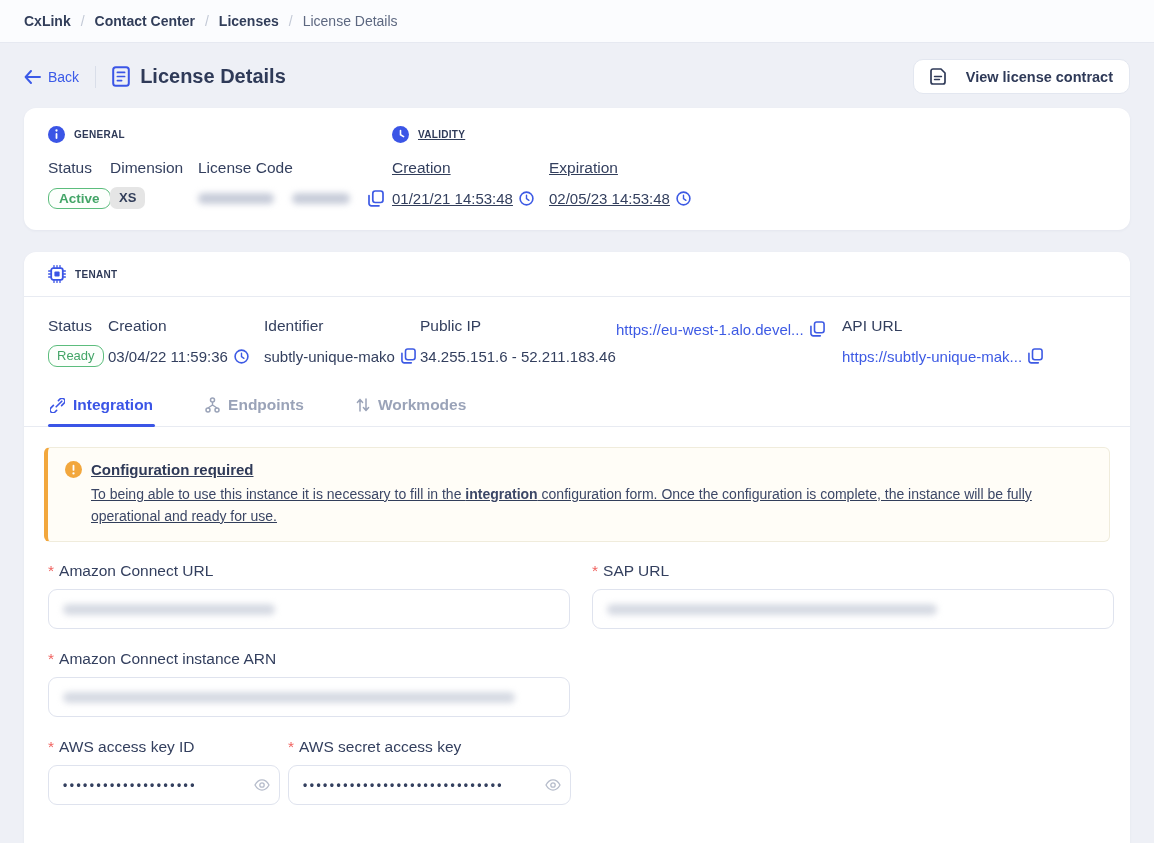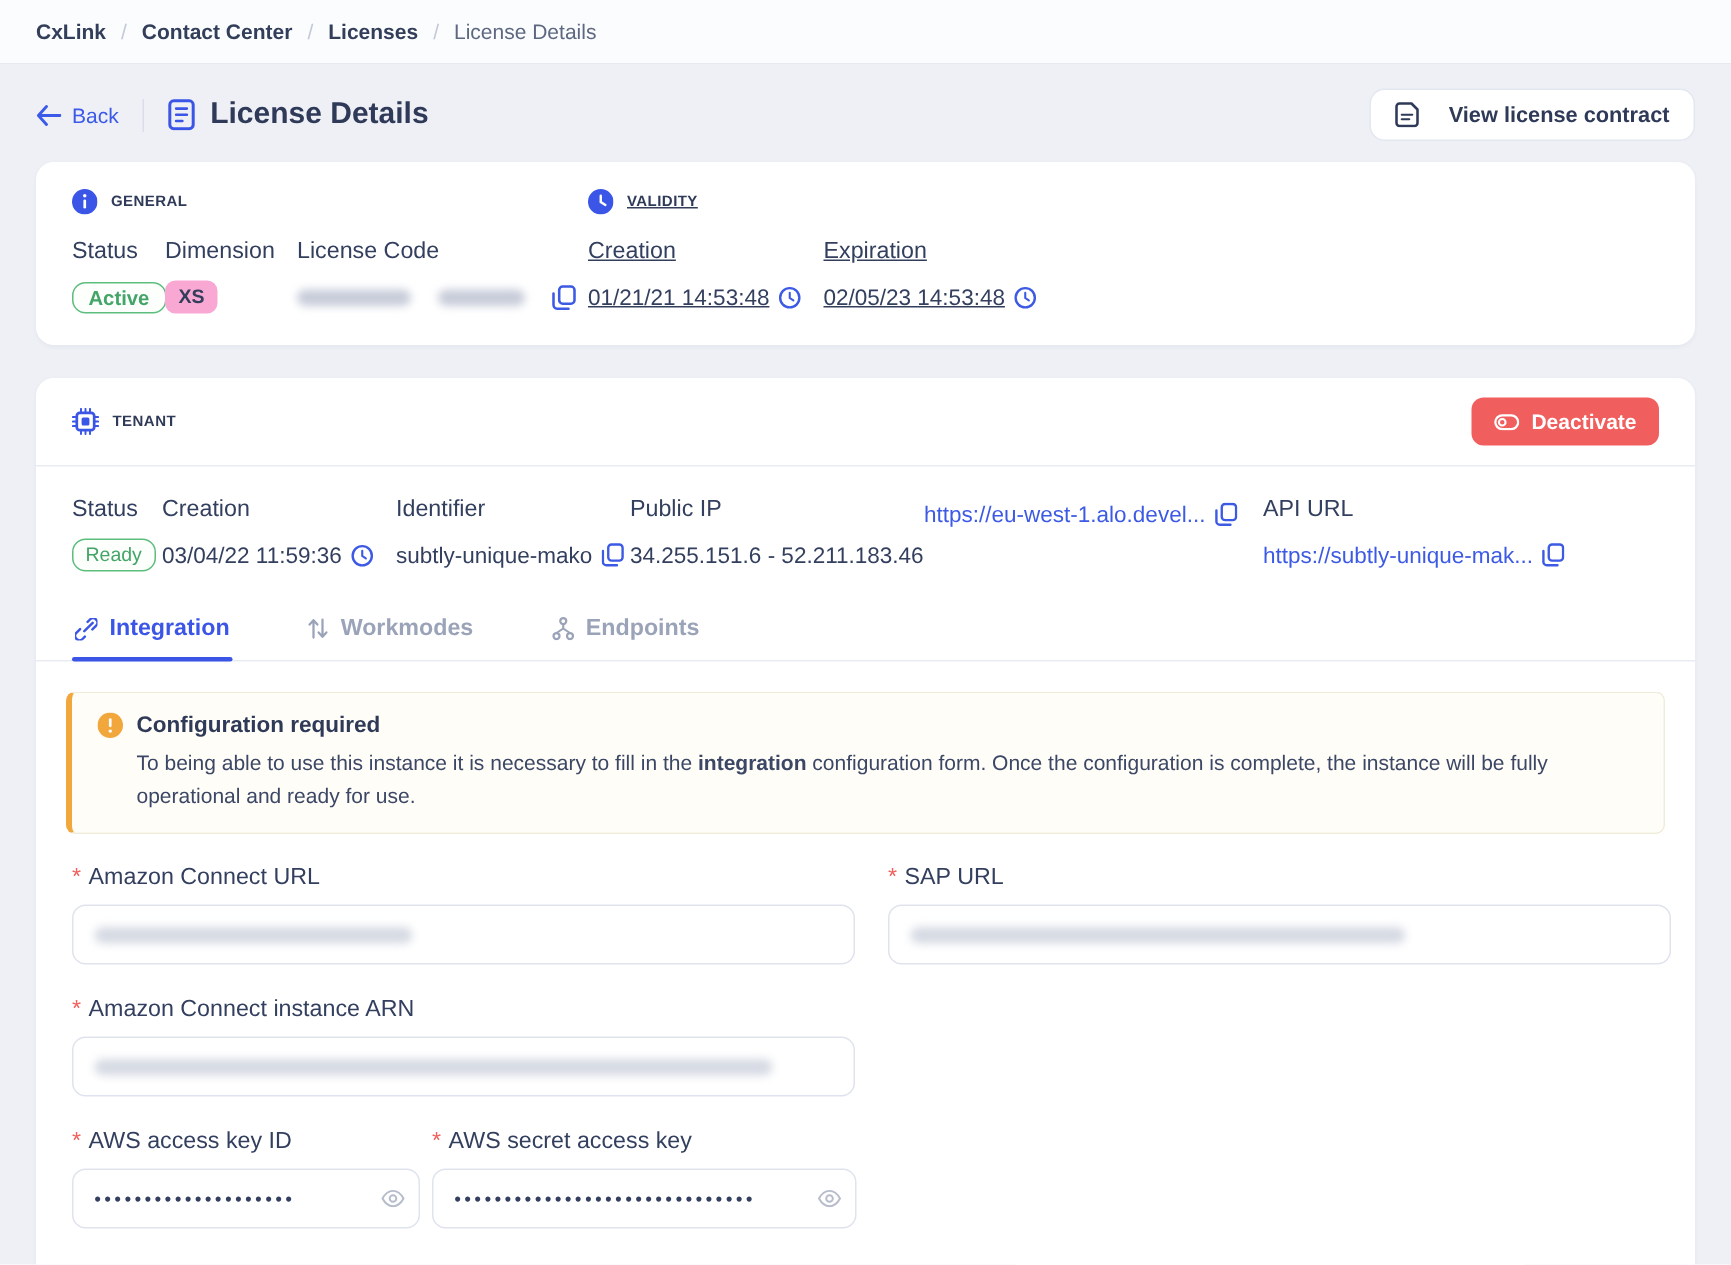"XS" .badge-dim { background: #f9a8d4 -> #e5e5e5 }
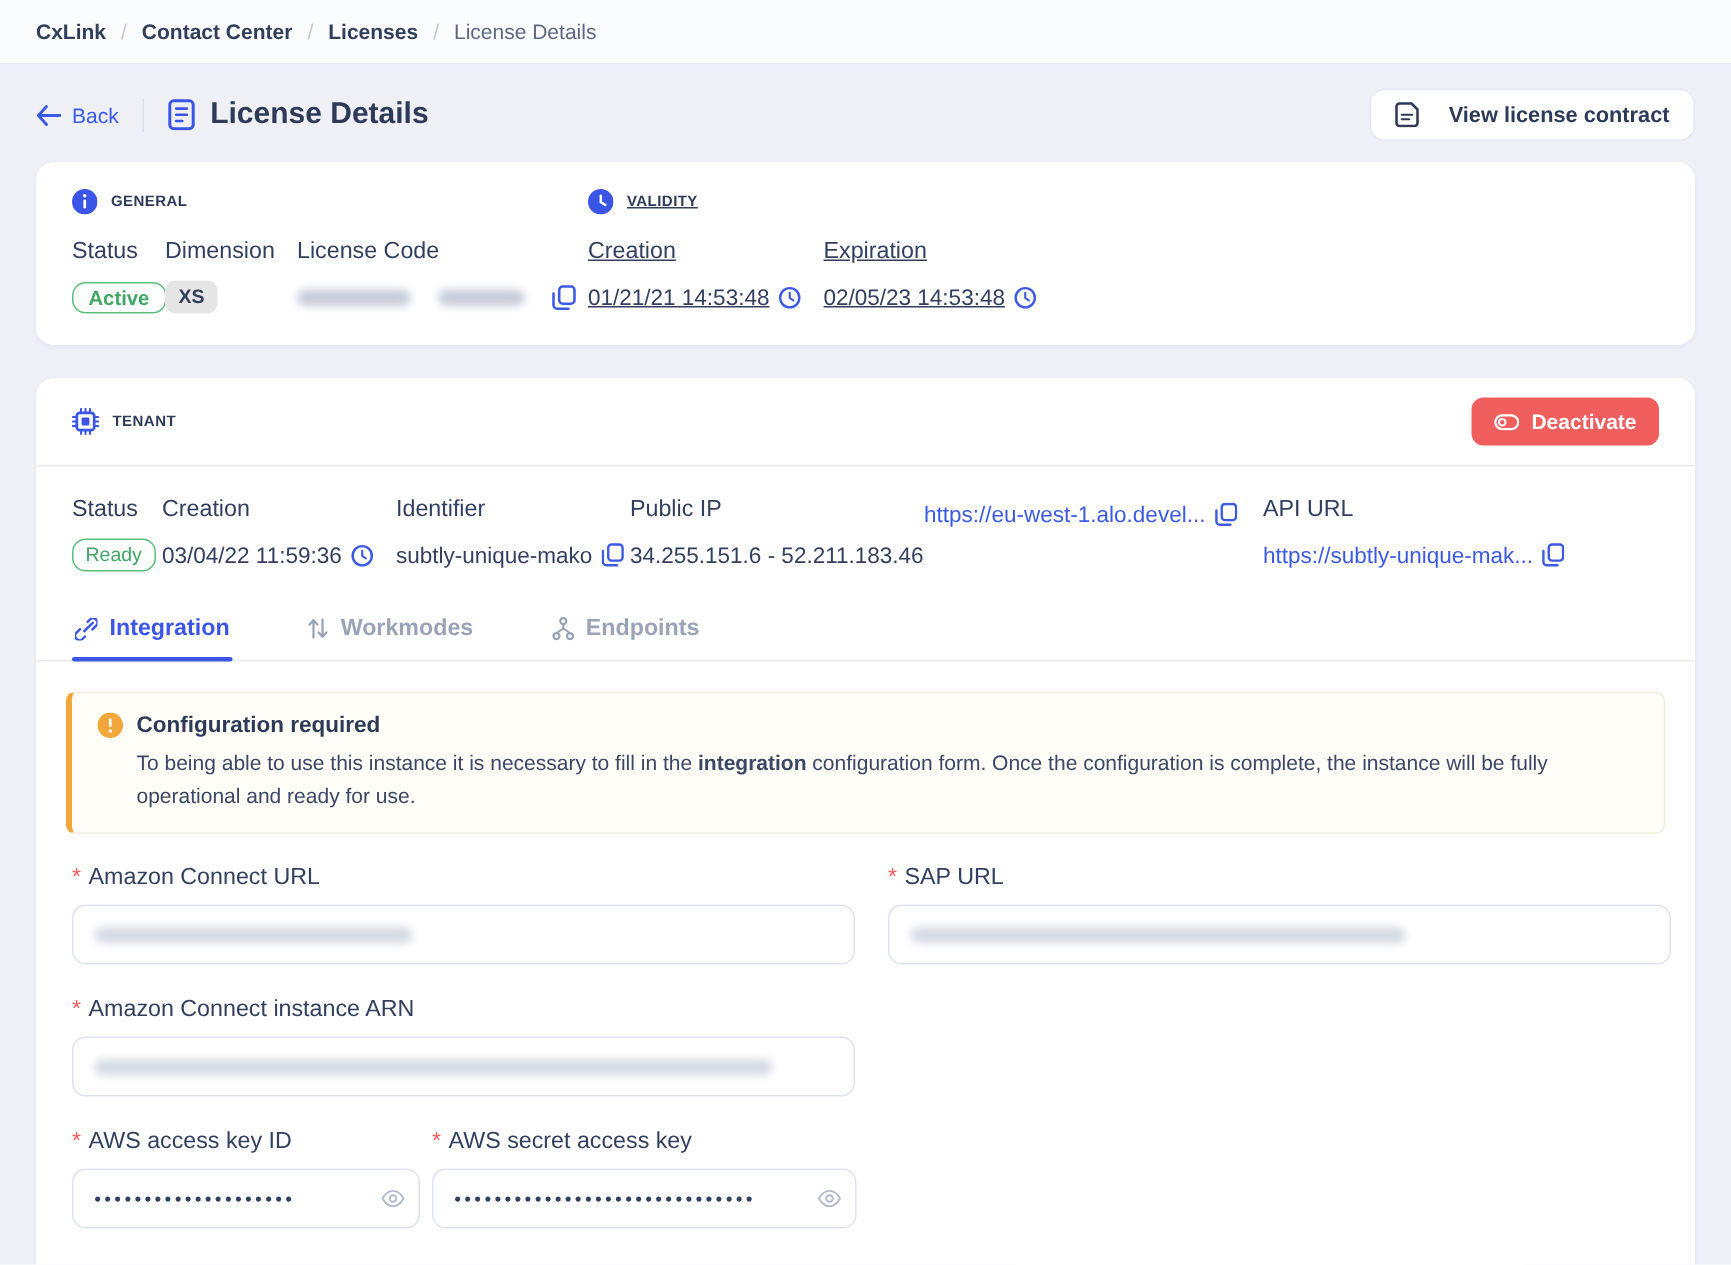"Deactivate" button.btn-danger { html: <button> <span> <svg> <rect></rect> <circle></circle> </svg> </span> <span>Deactivate</span> </button> -> none }
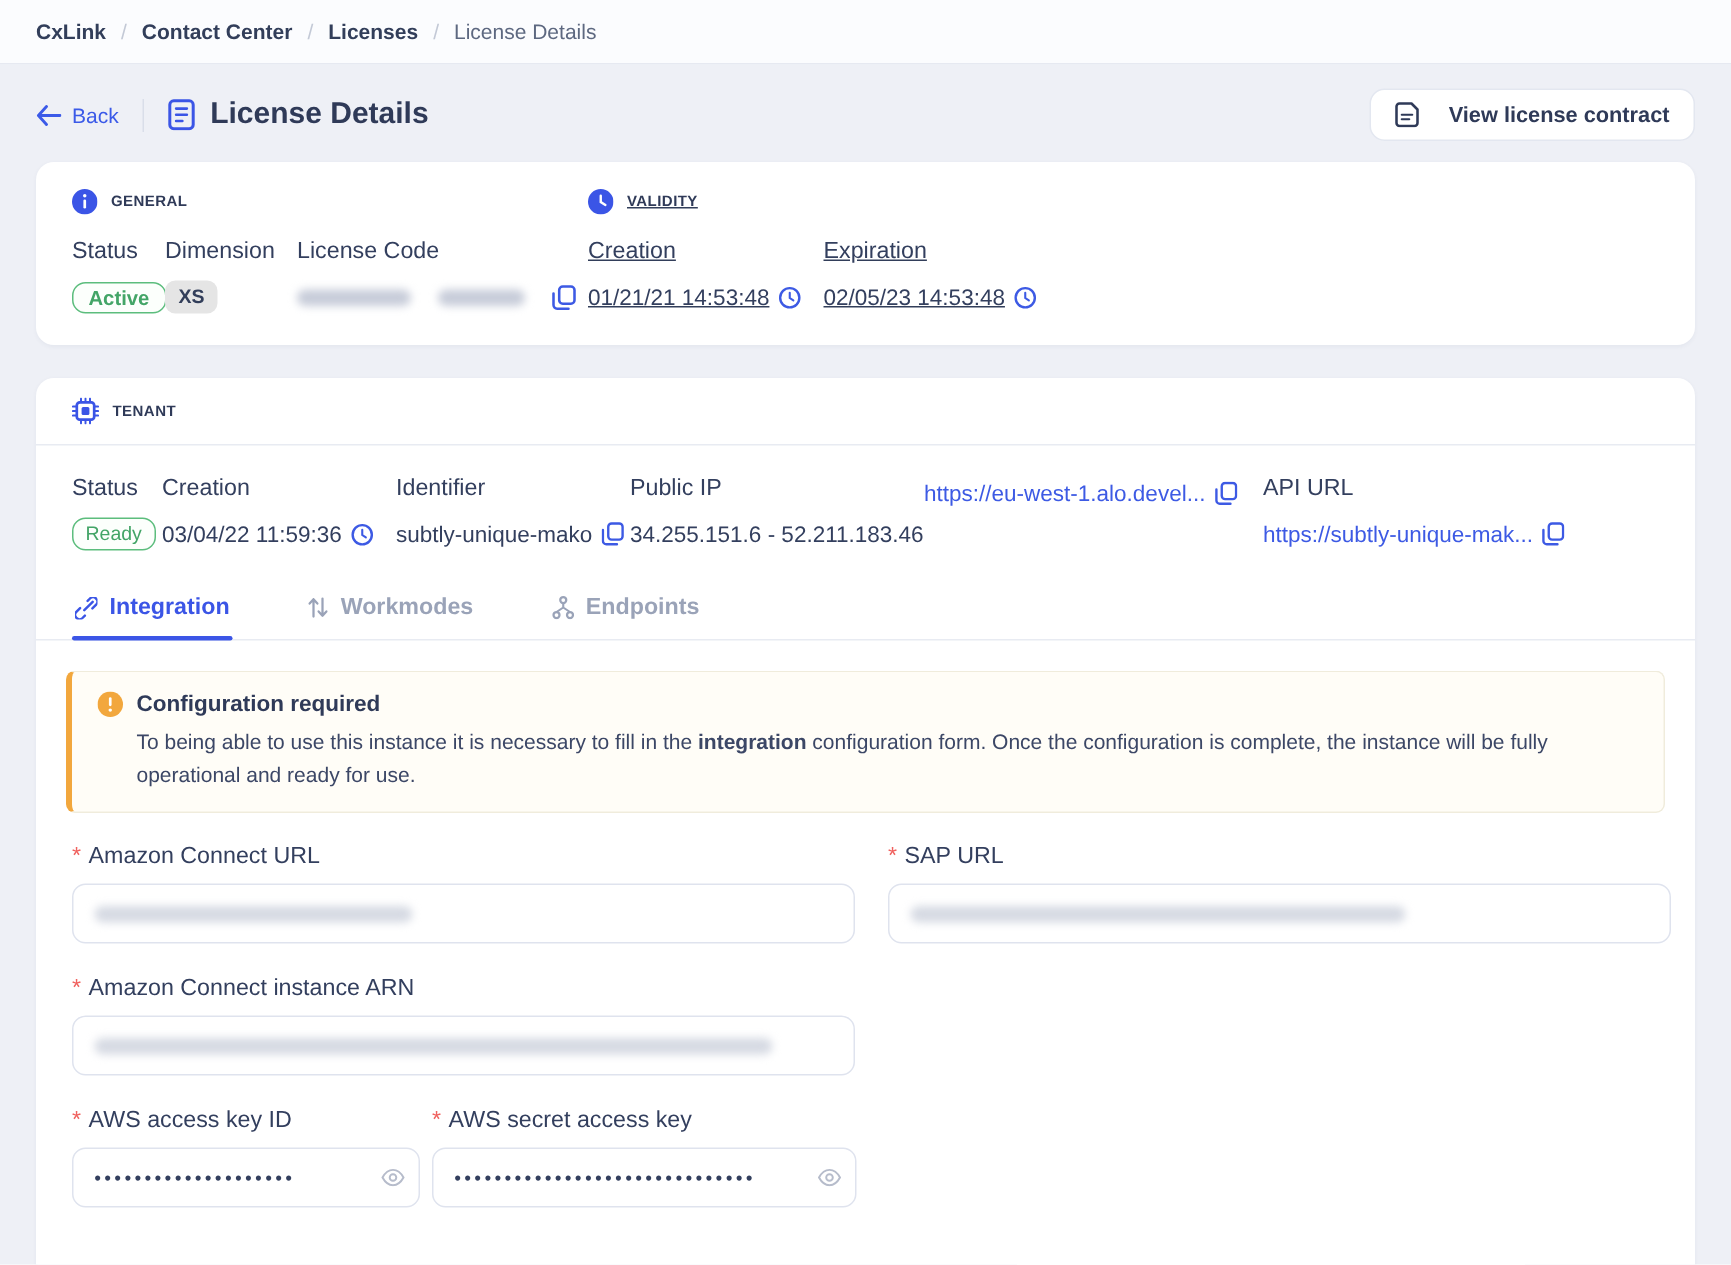"Workmodes" div.tab { order: before "Endpoints" -> after "Endpoints" }
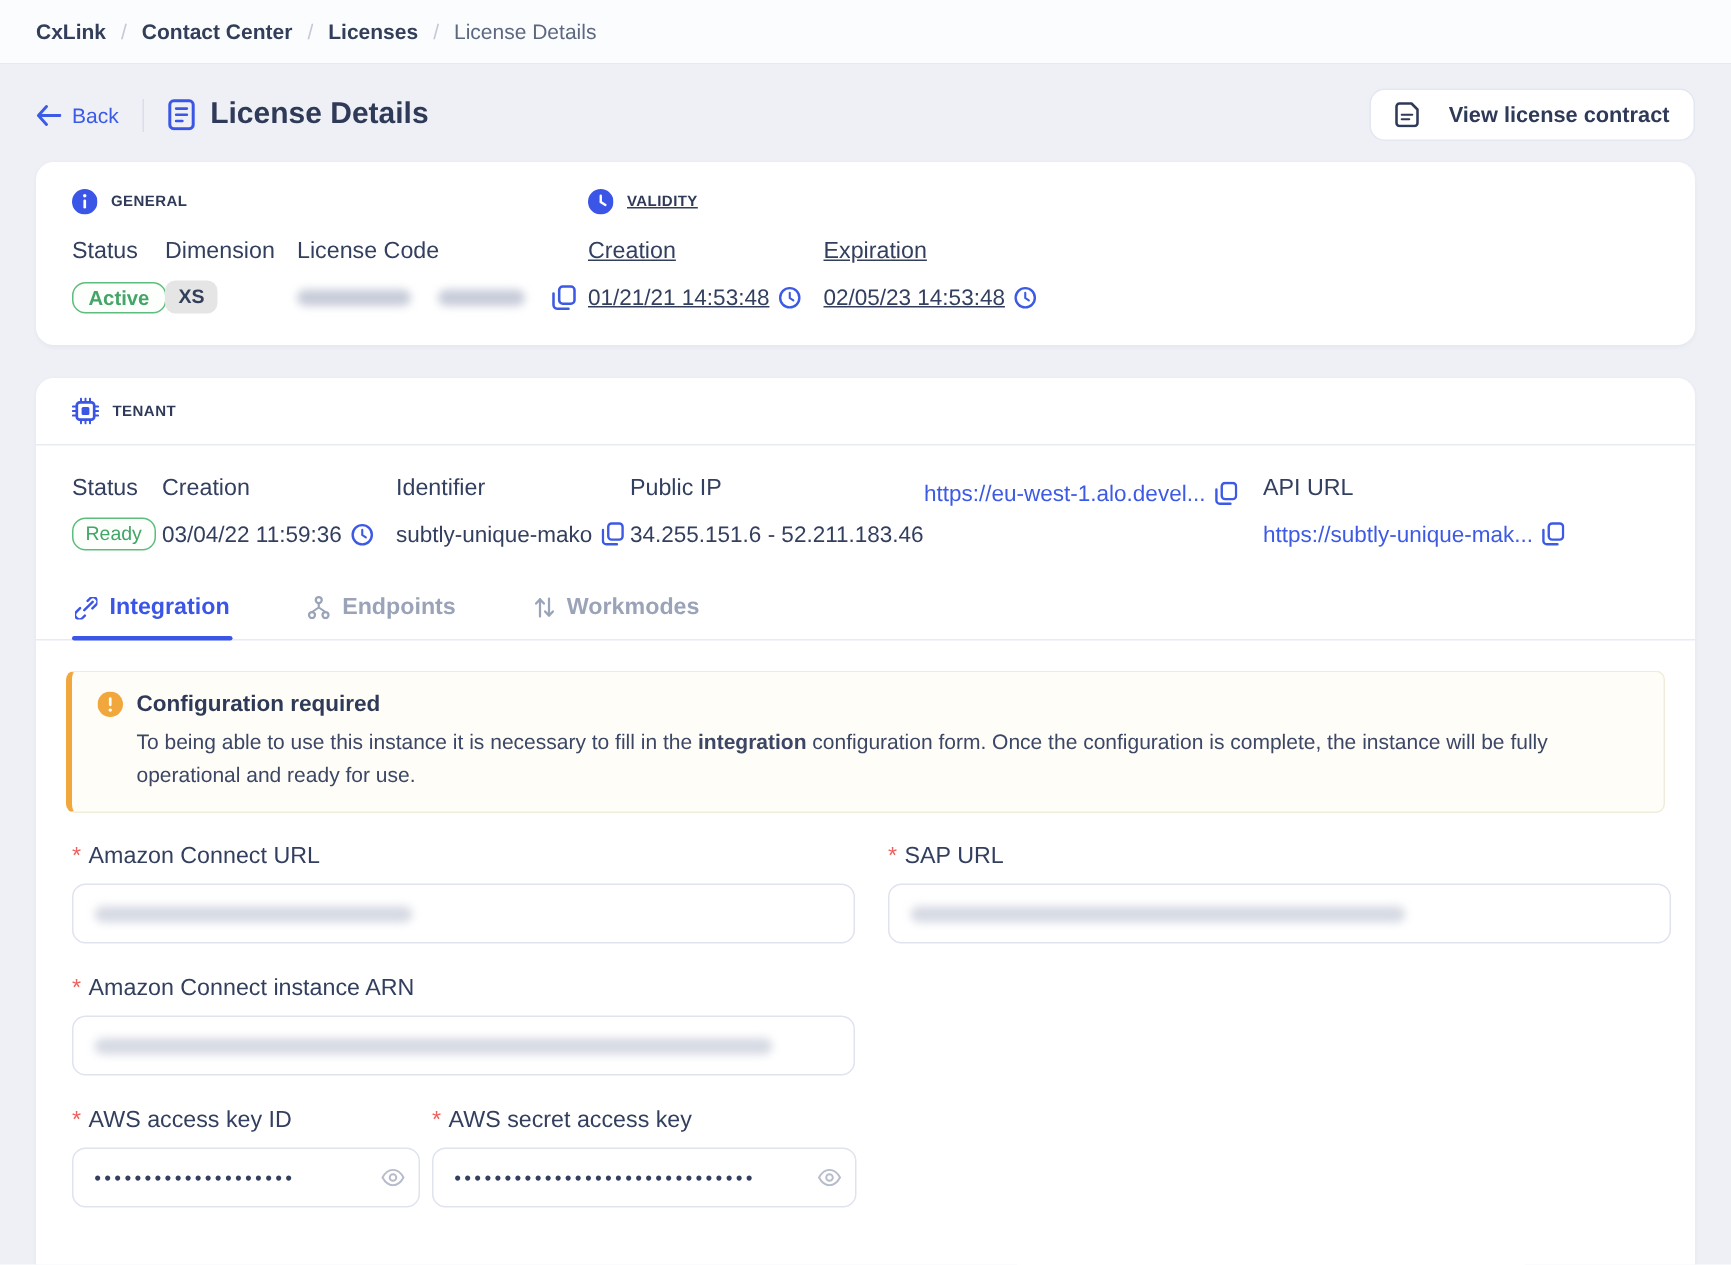"Configuration required" .warnbox { text-decoration: none -> underline }
